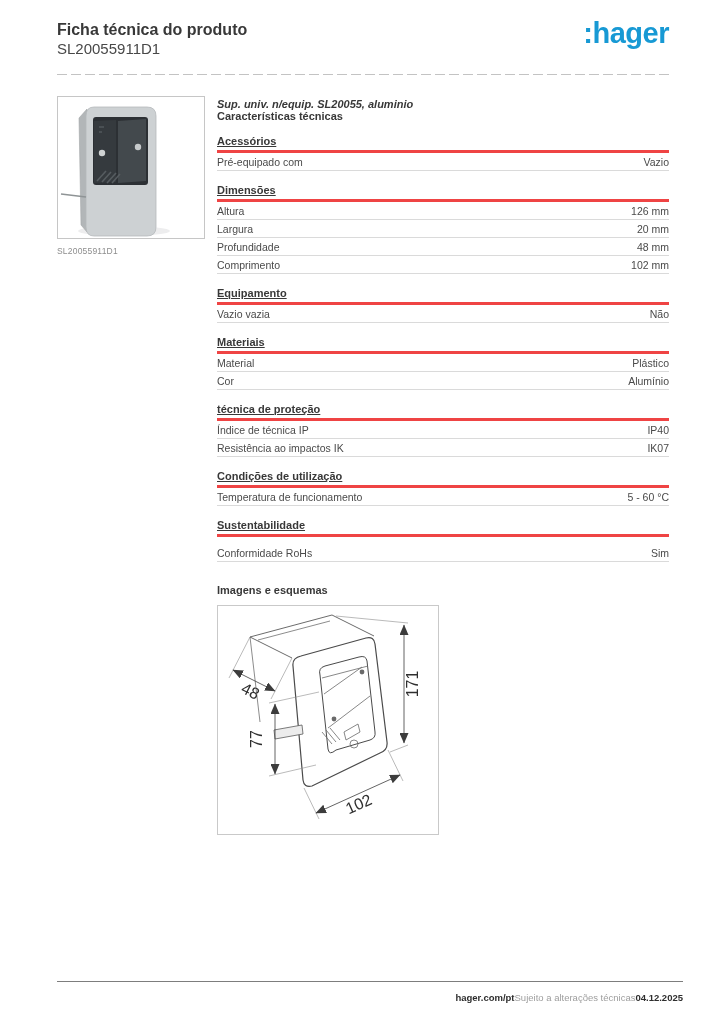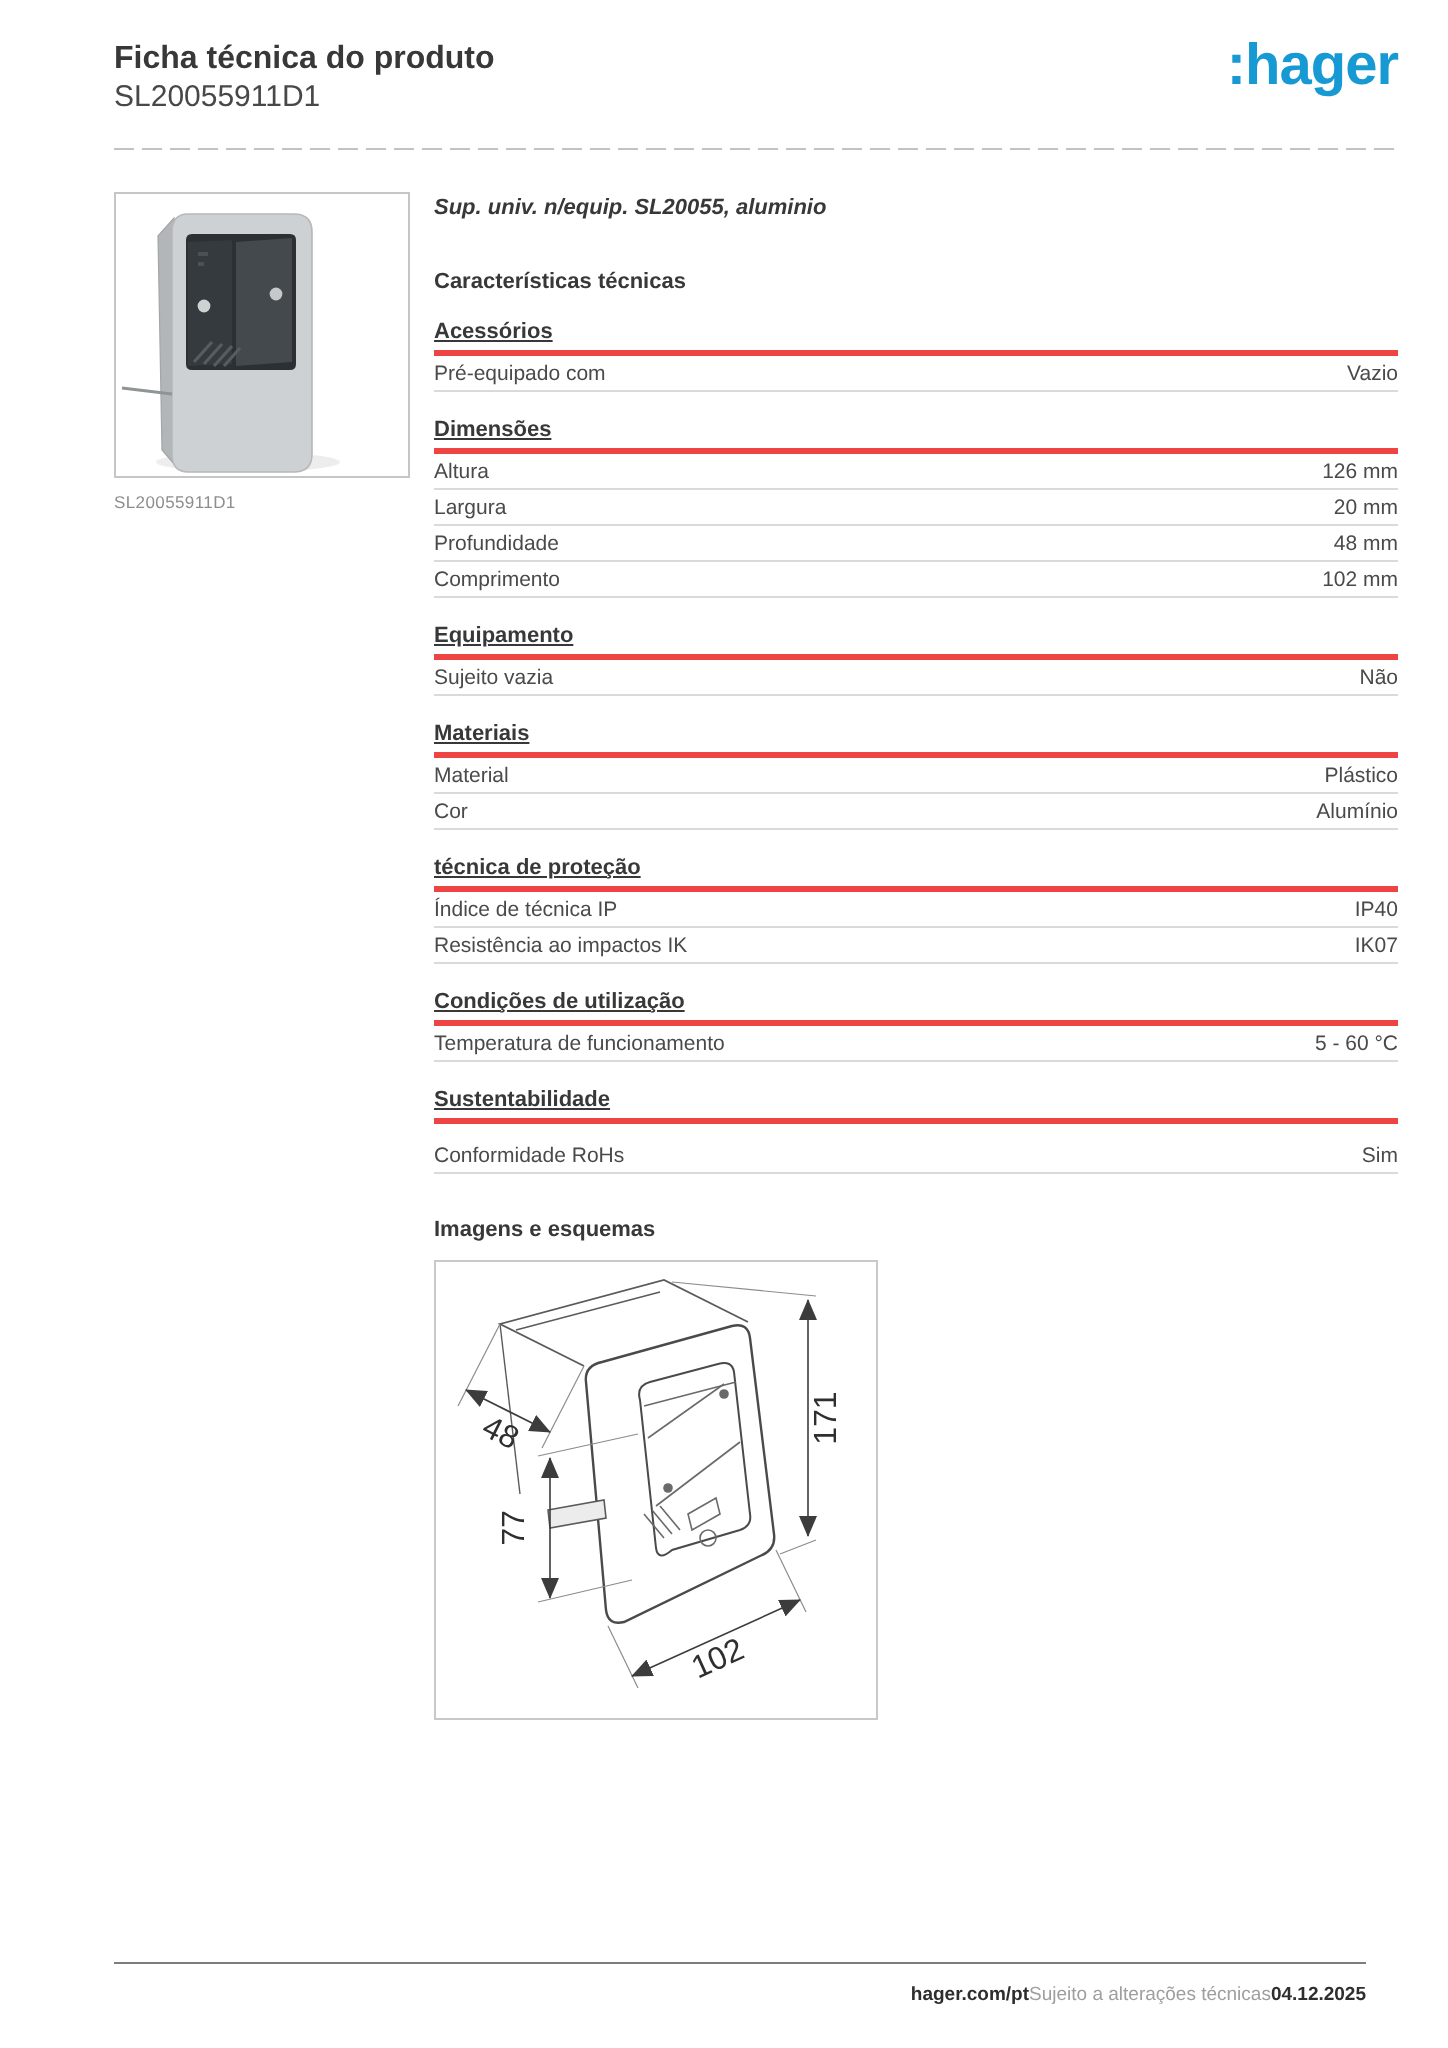"Ficha técnica do produto" .page { padding: 20px 25px 0 57px -> 20px 55px 0 57px }
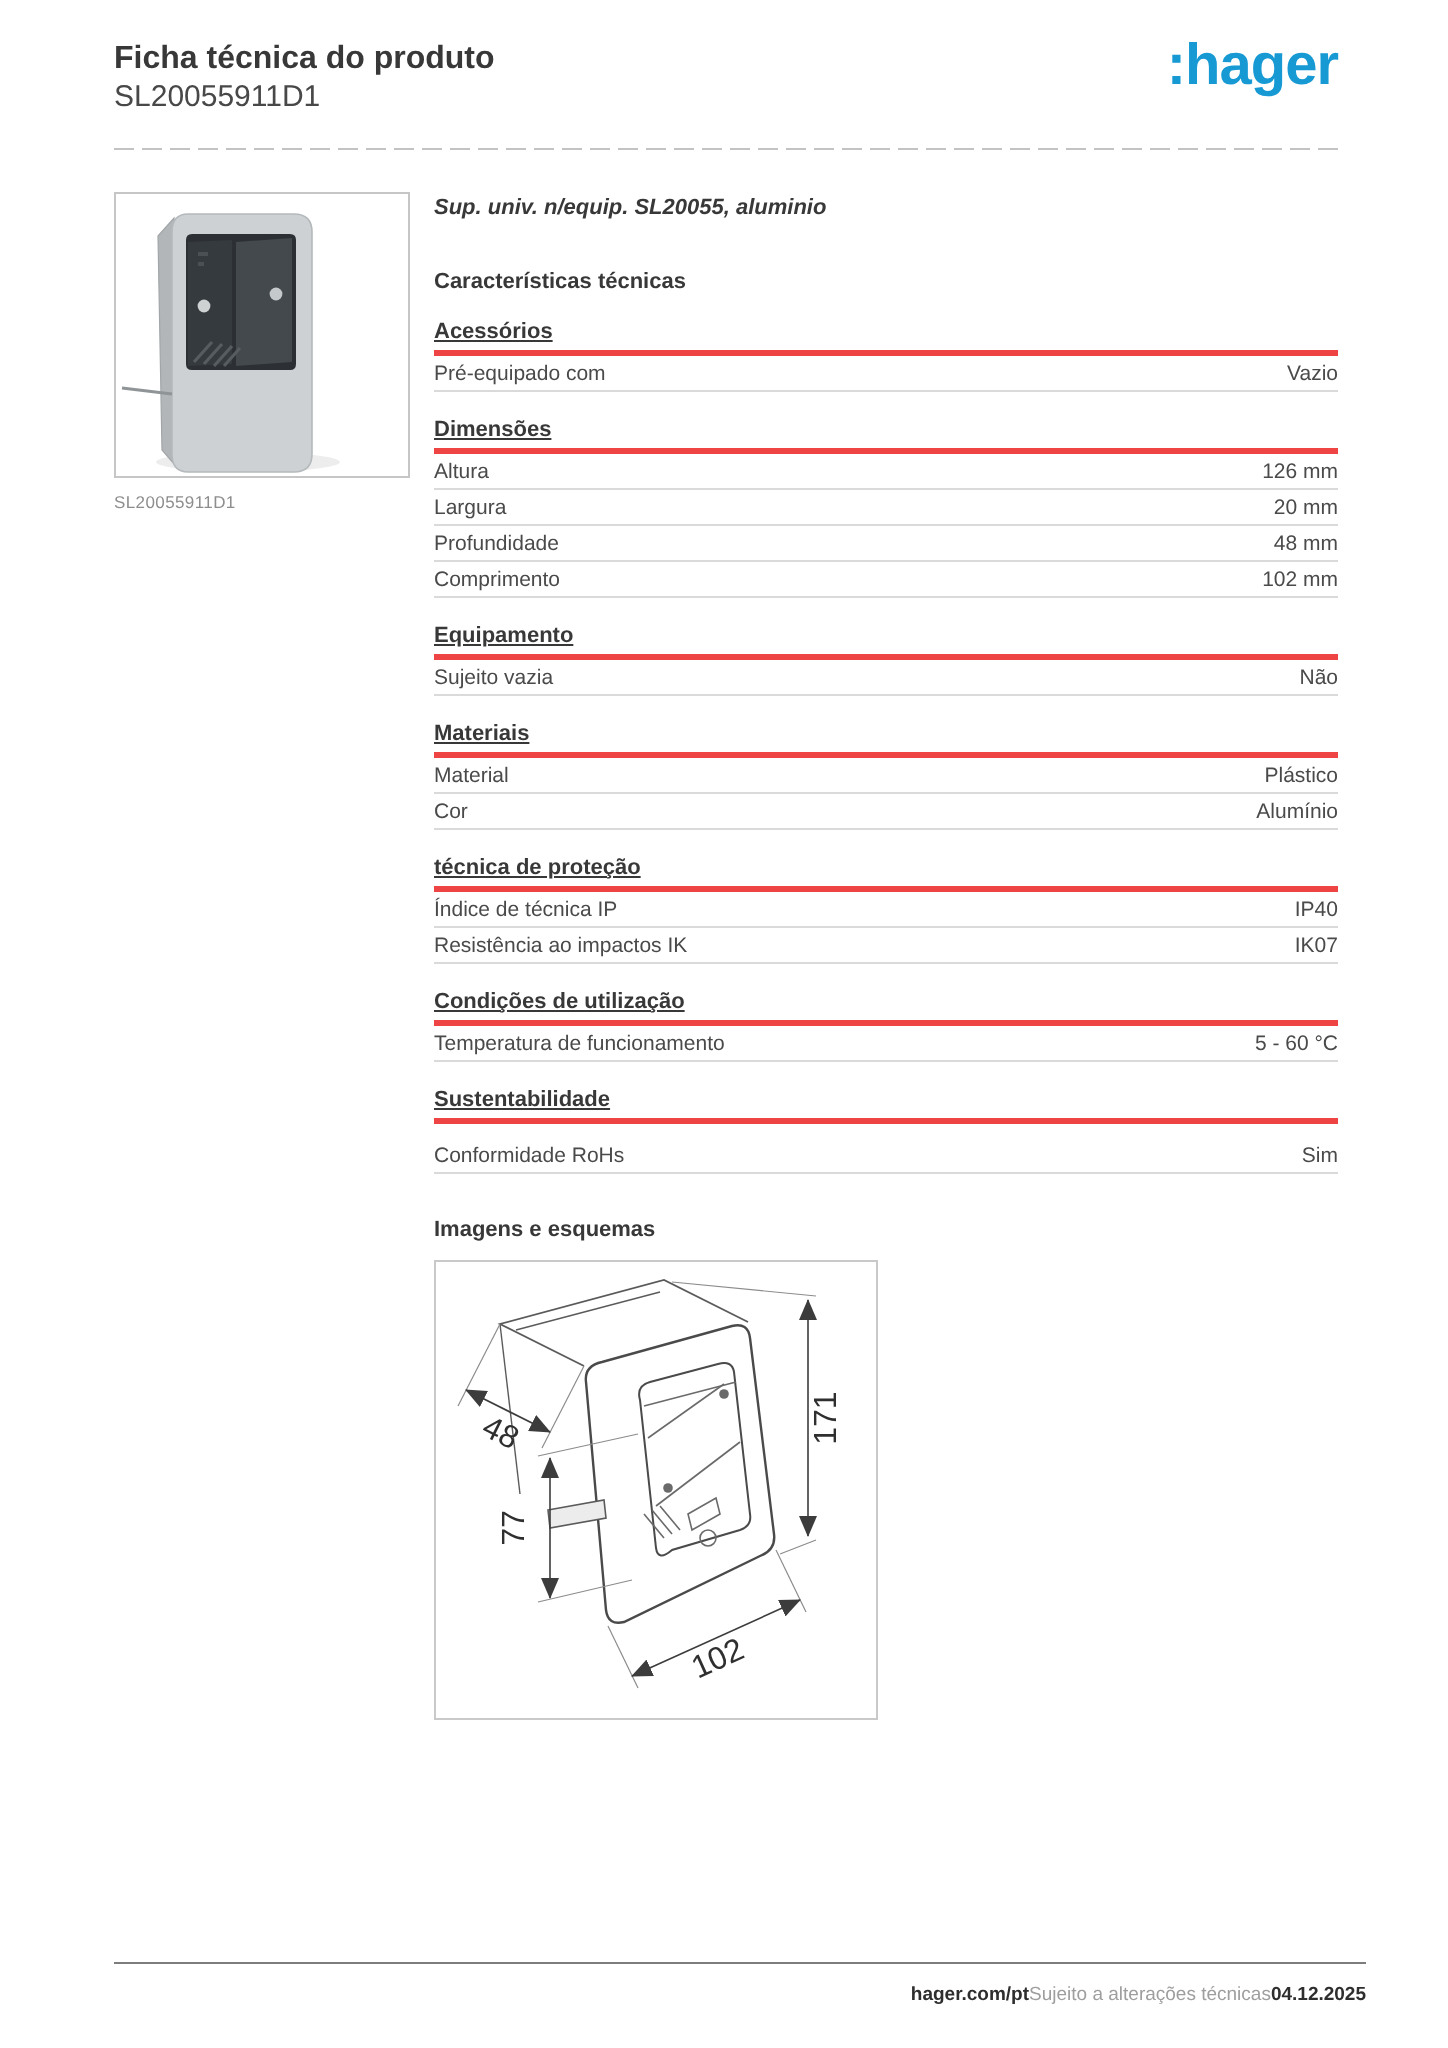"Características técnicas" .char-title { margin-top: 25px -> none }
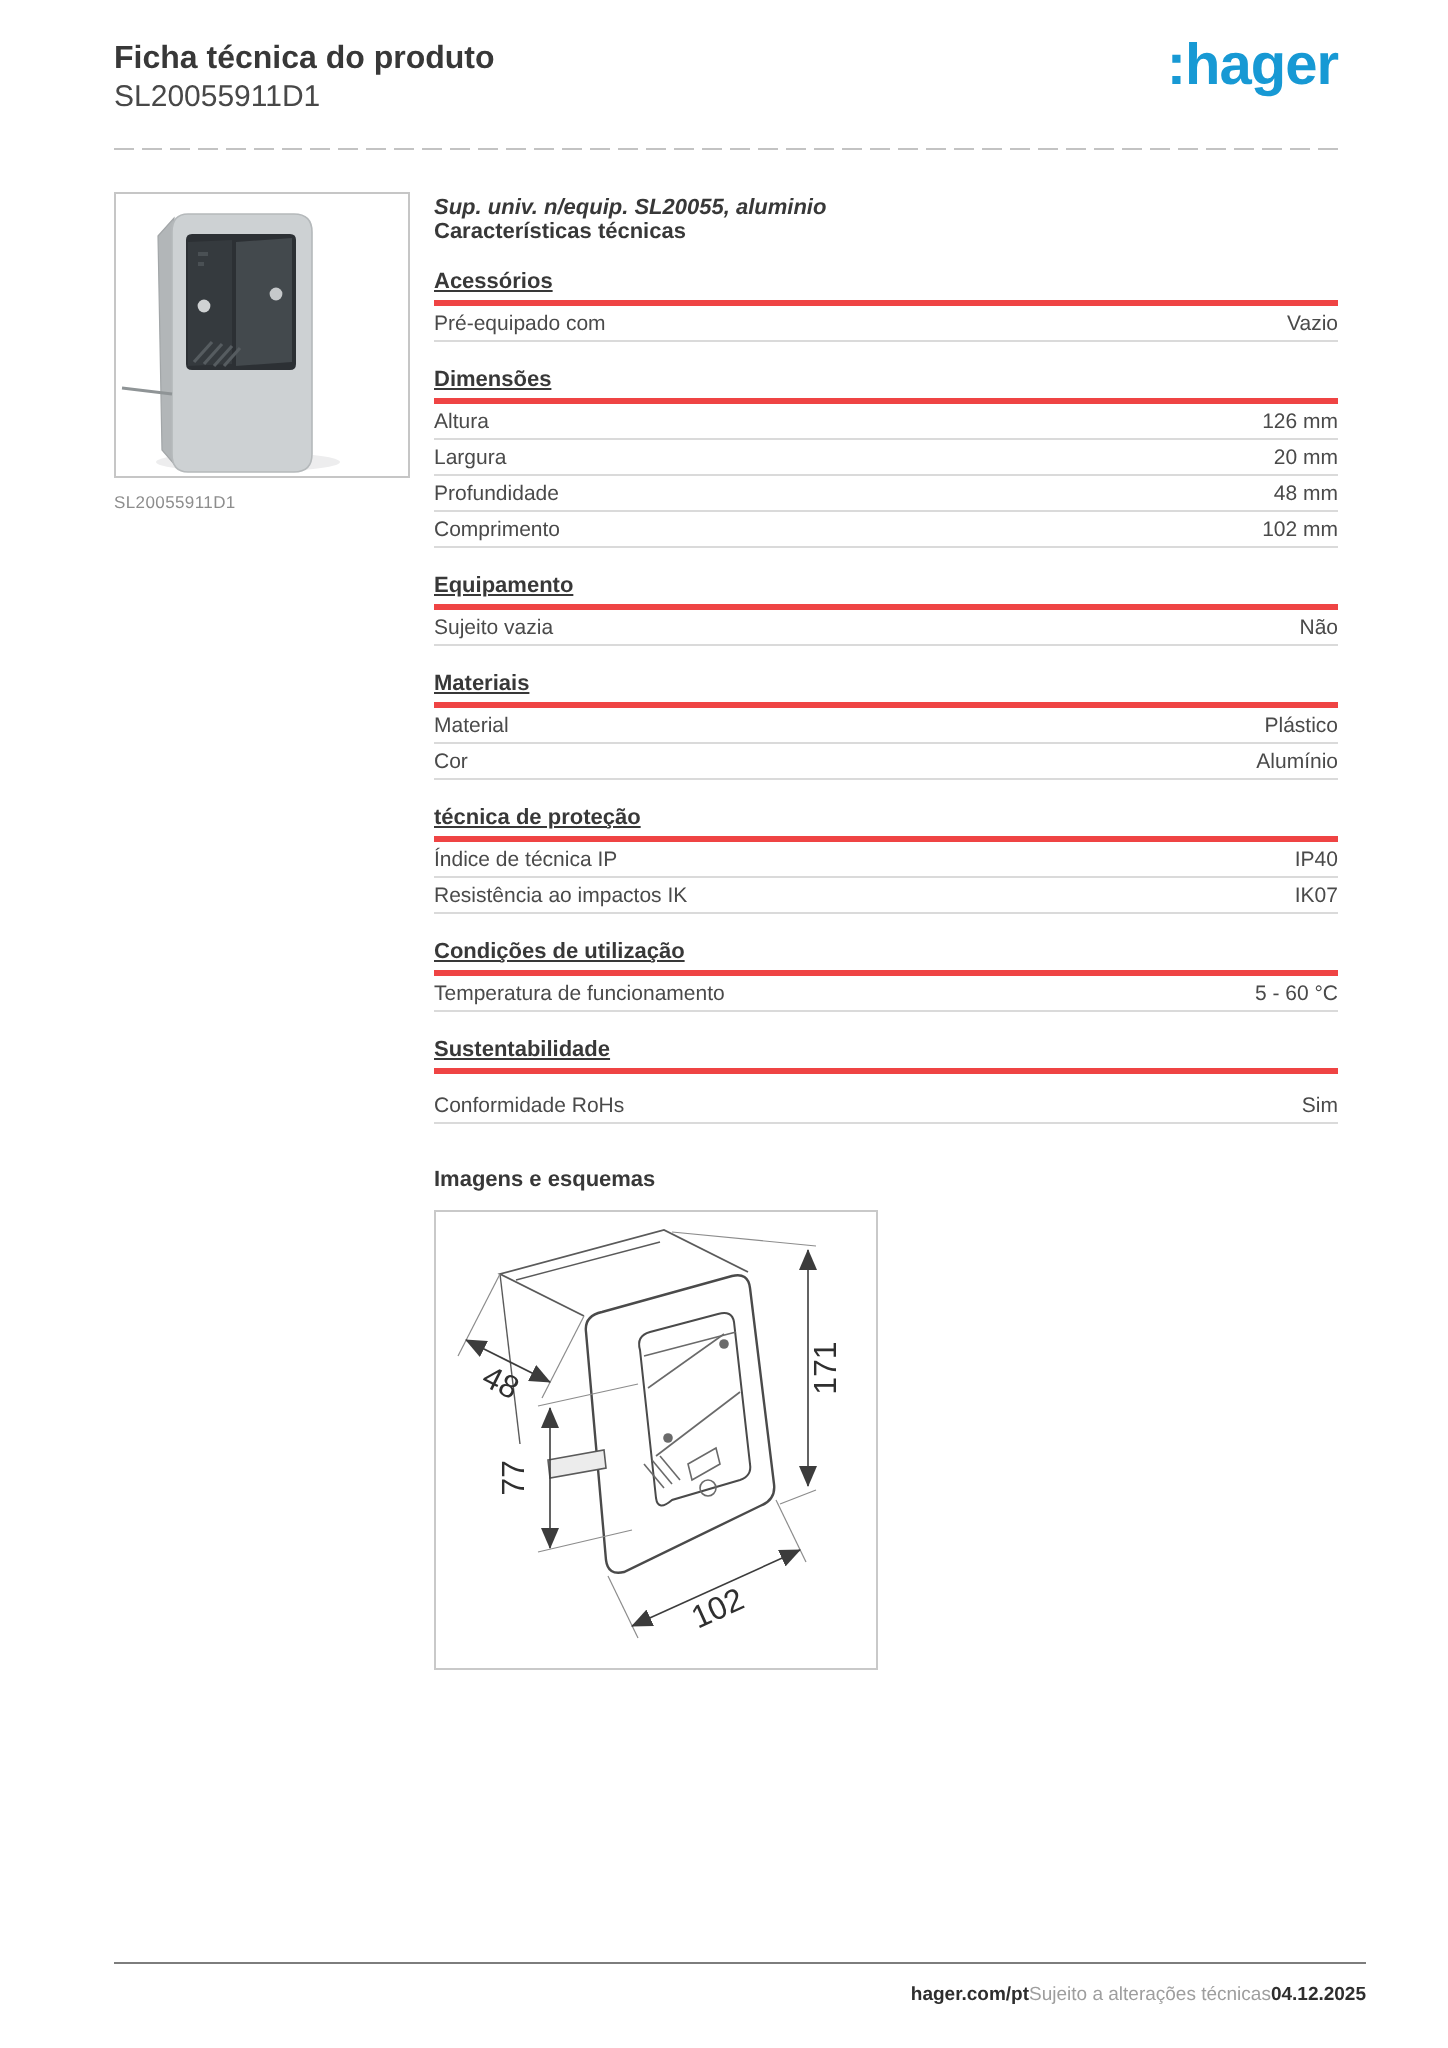"Sujeito vazia" span { text: Sujeito -> Vazio }
